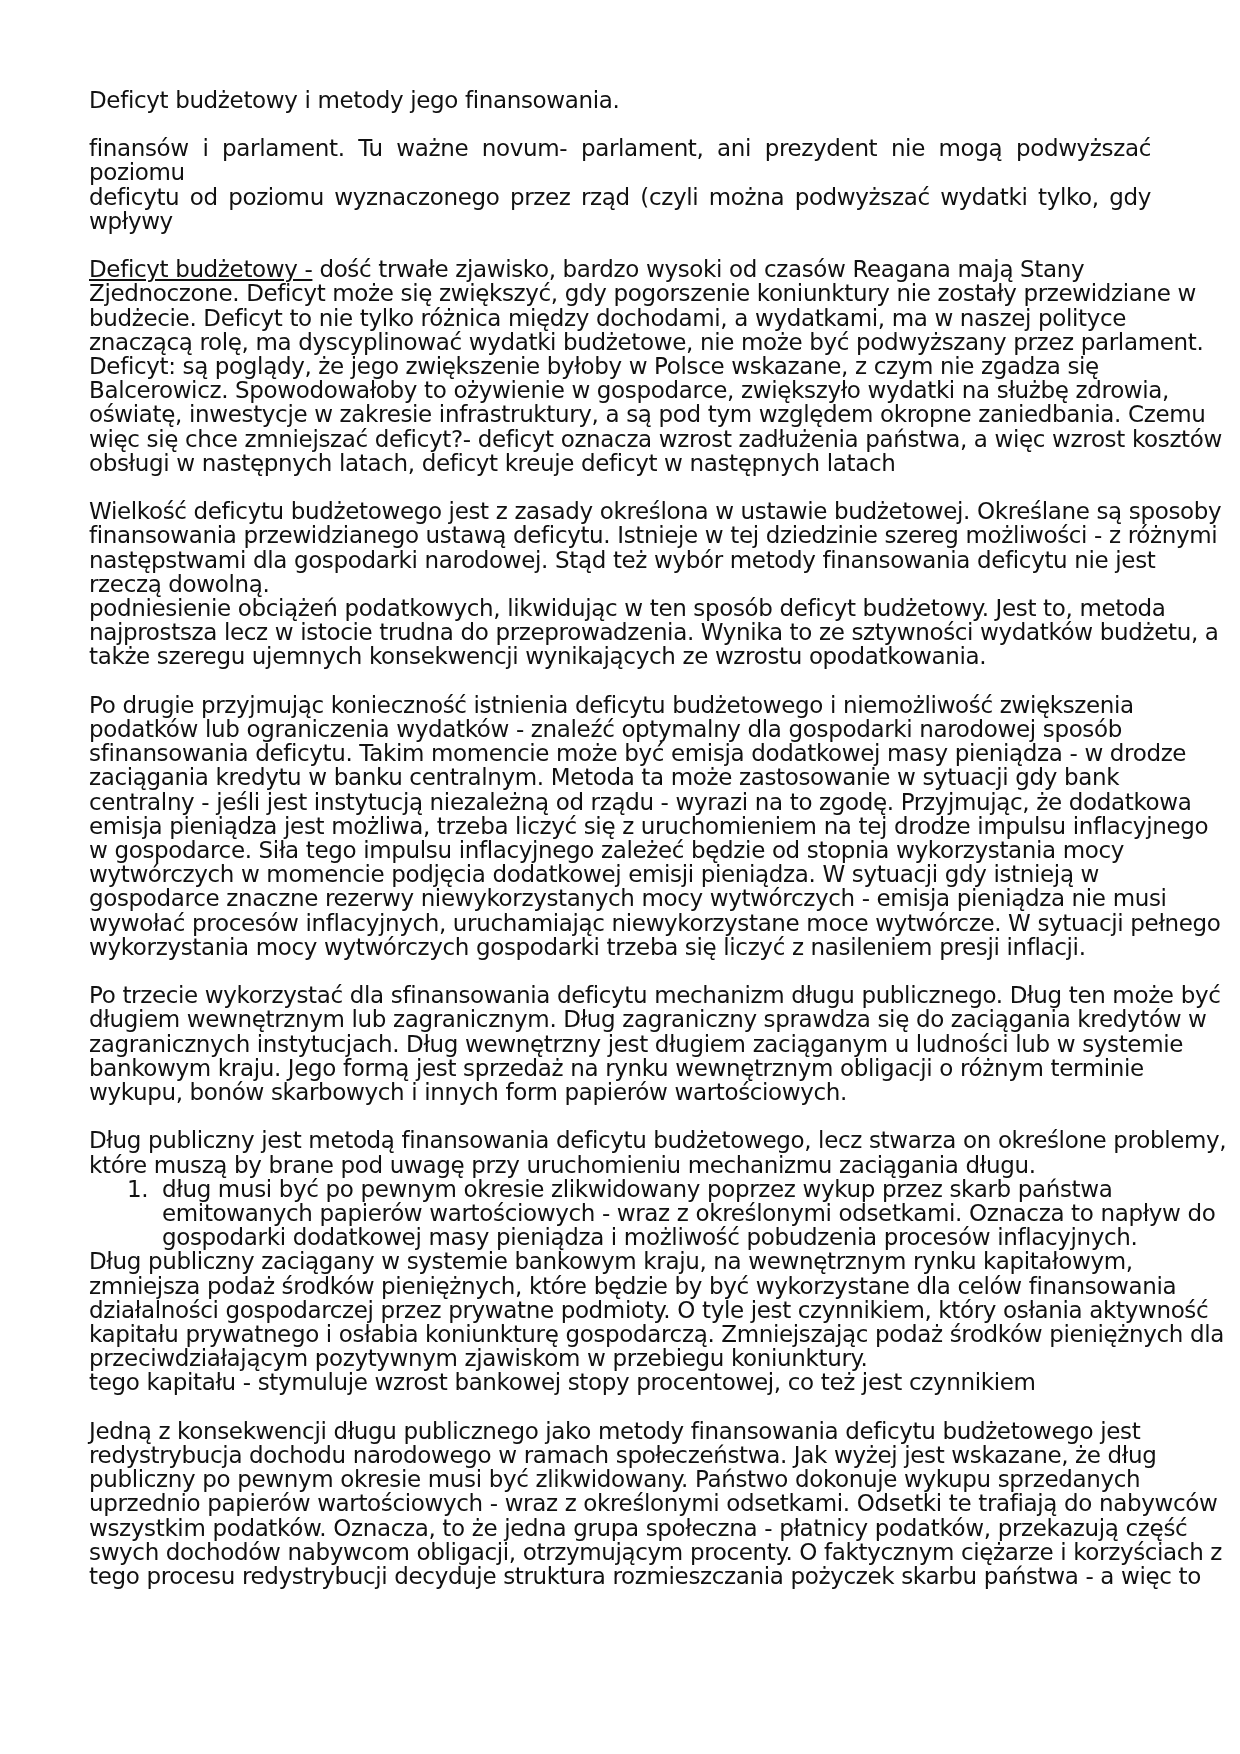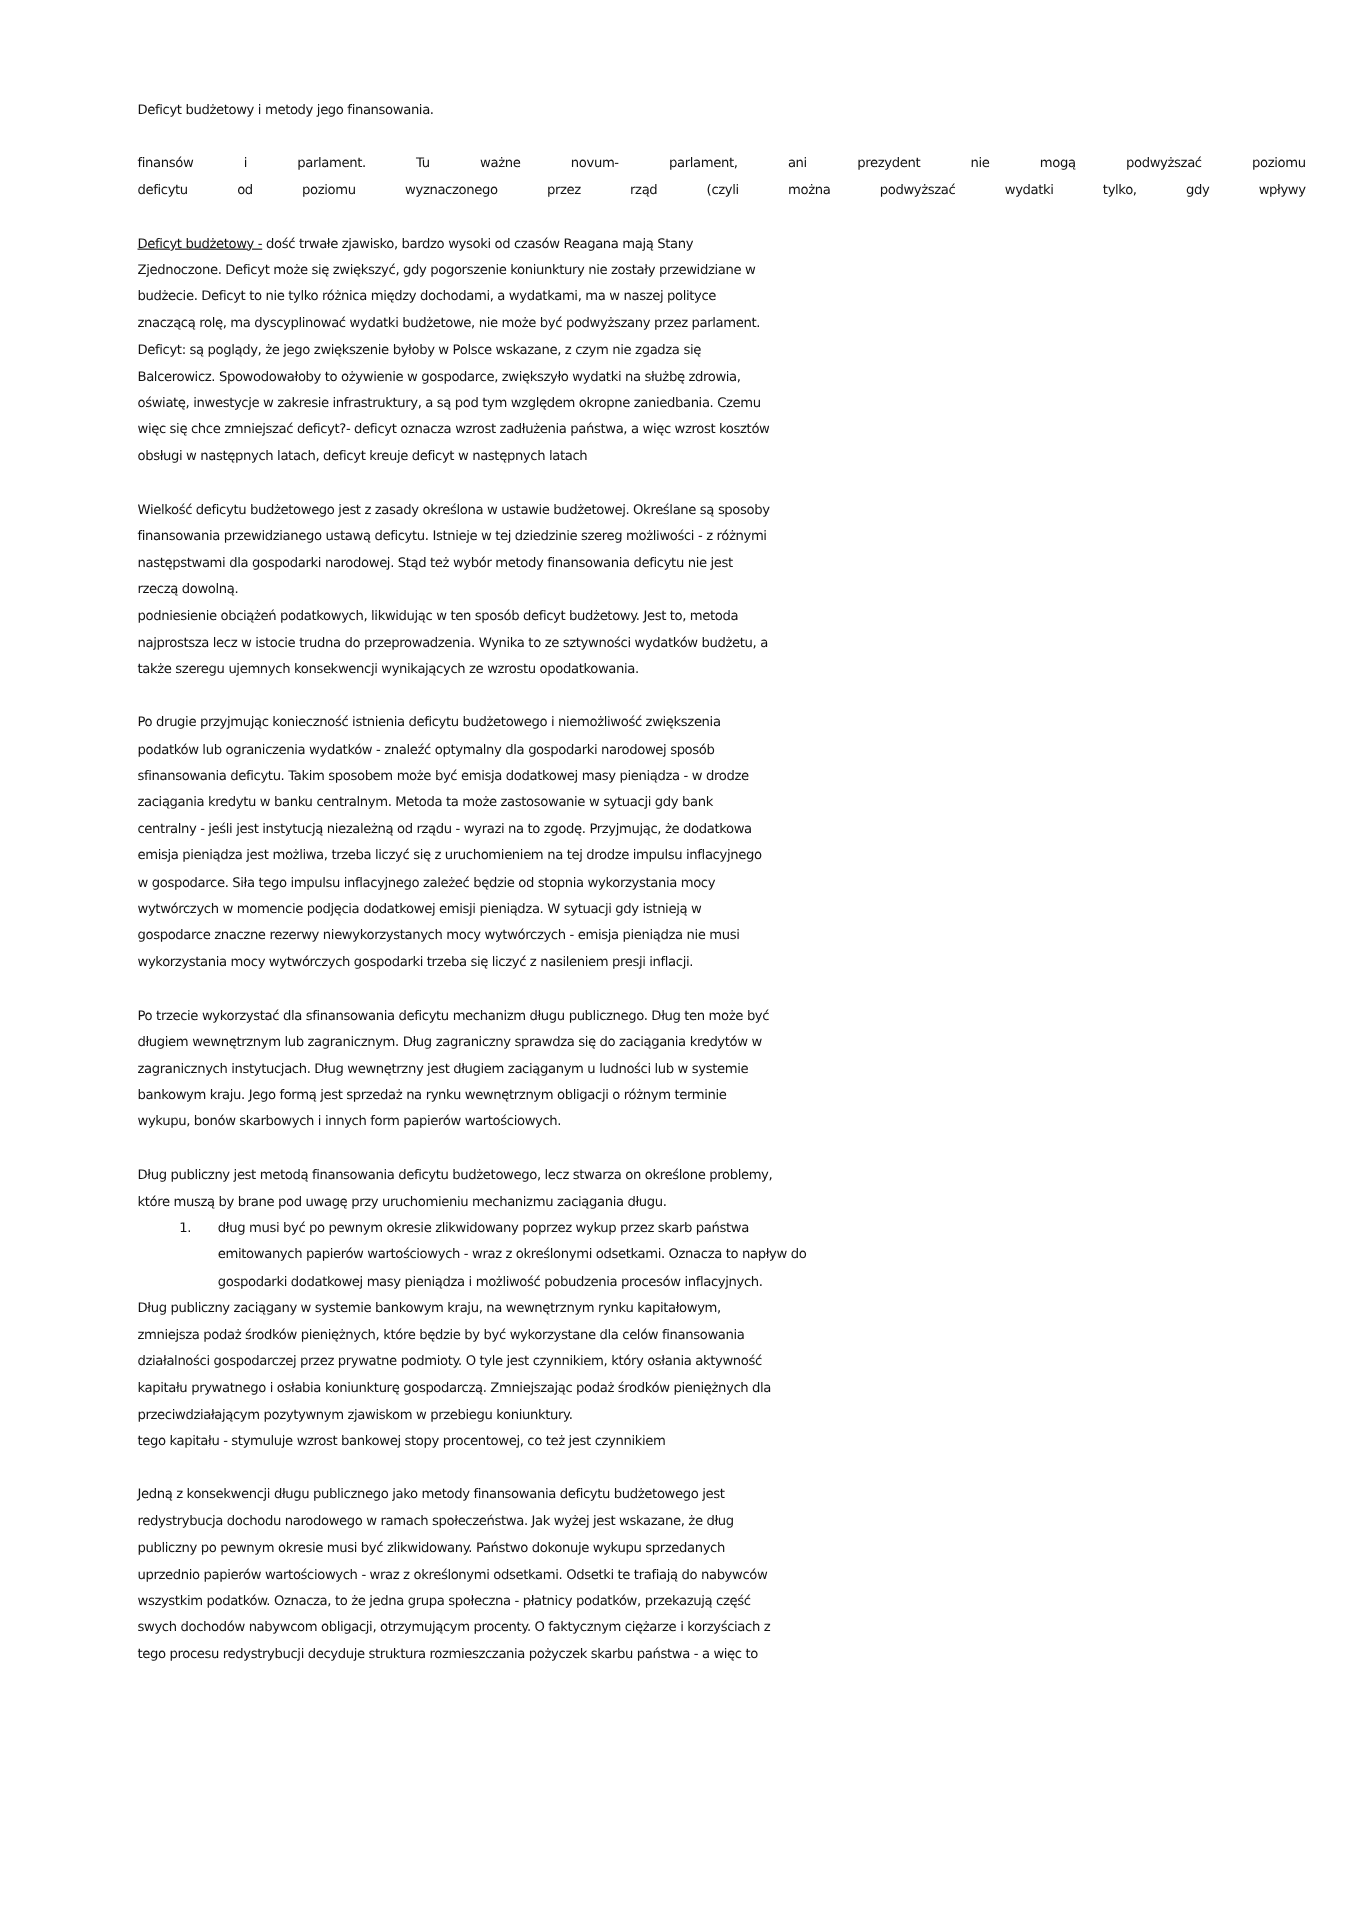"Deficyt budżetowy i metody jego" .page { font-size: 12px -> 23px; margin-left: 36px -> none }
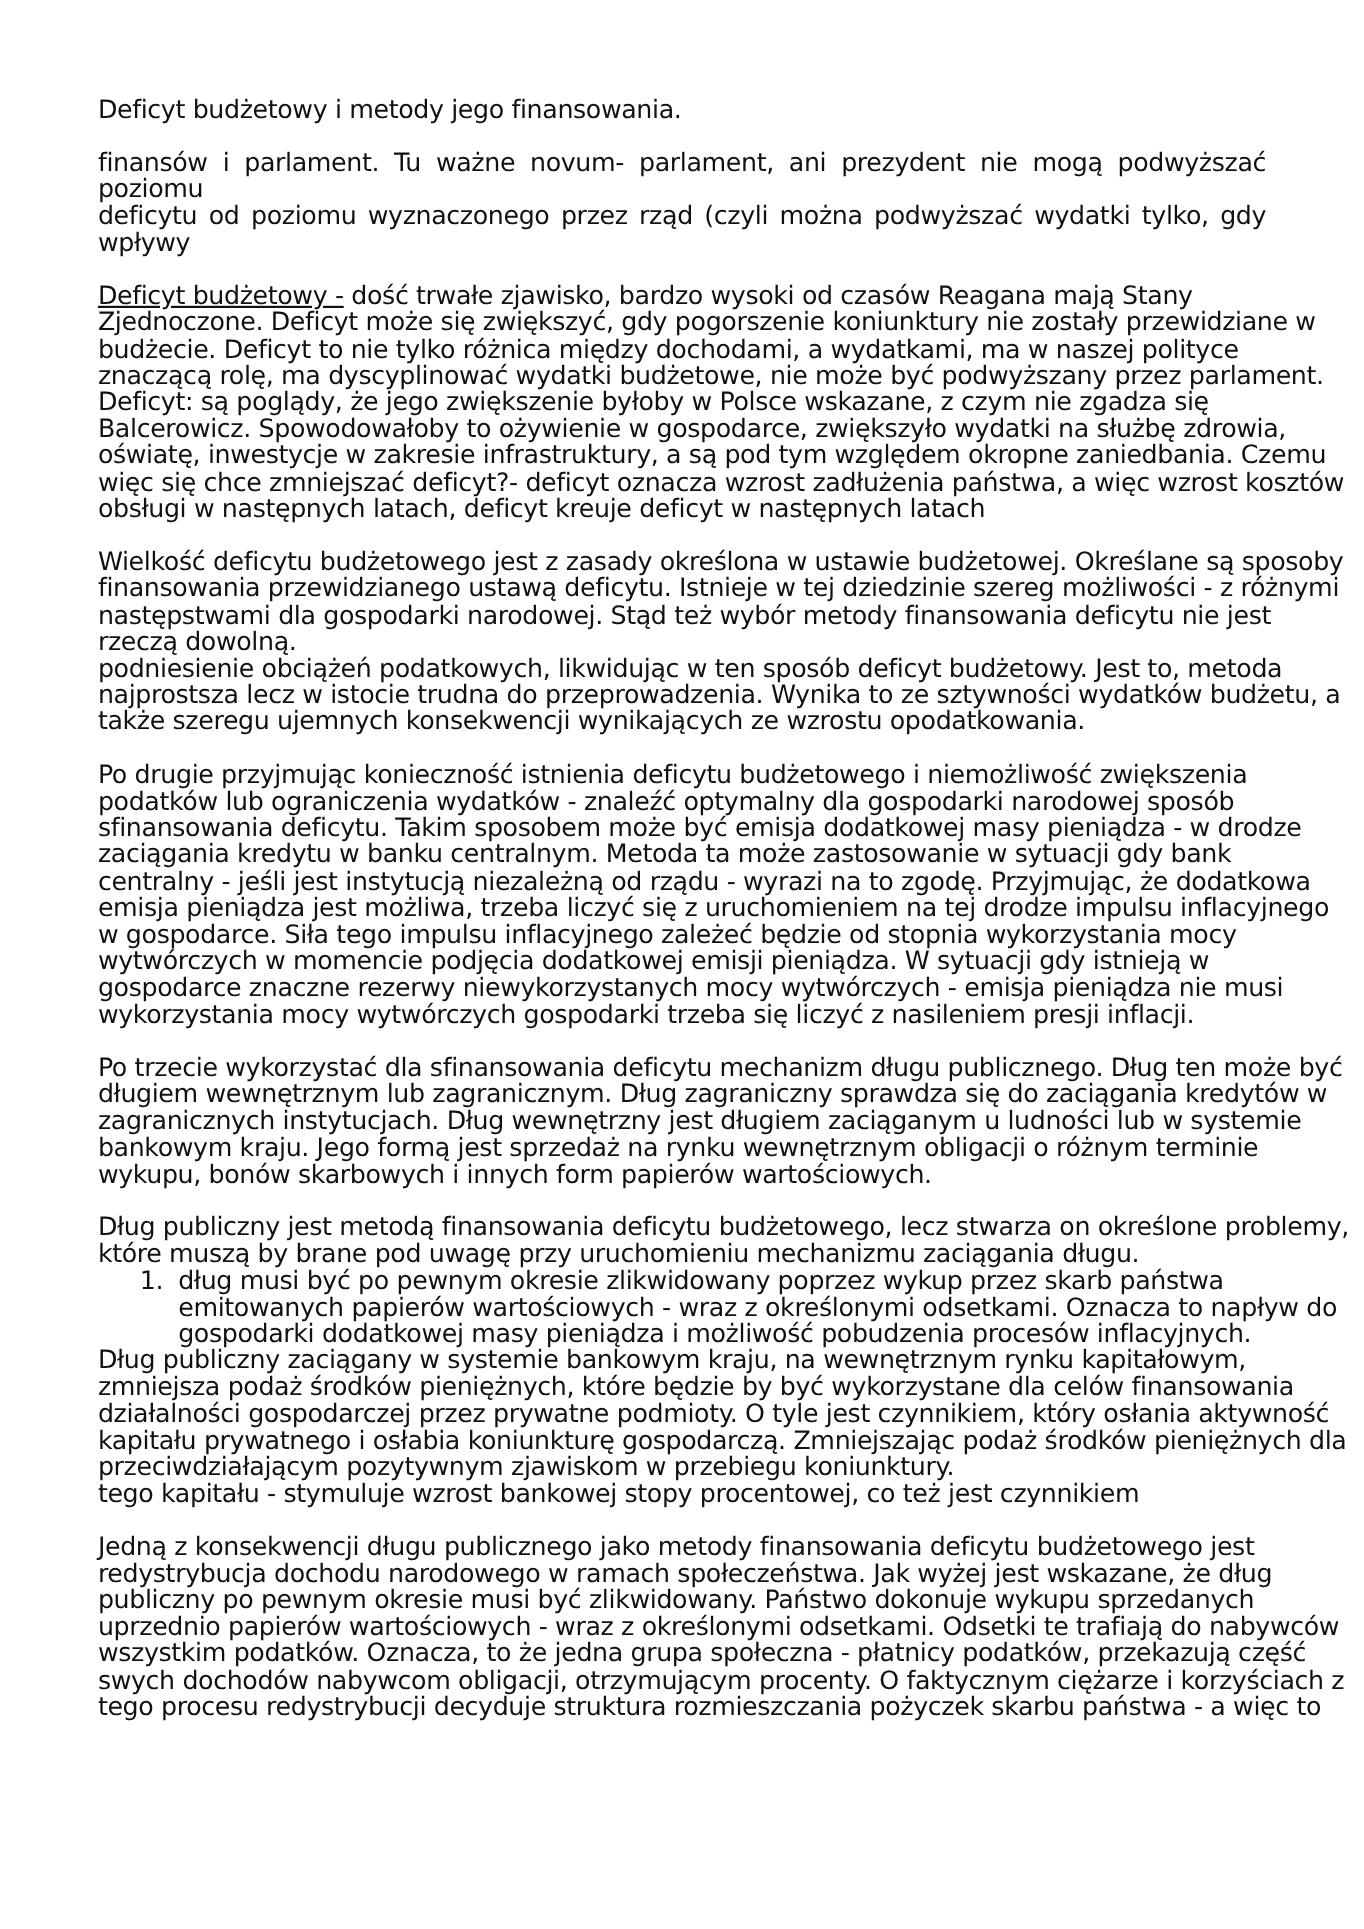"sfinansowania deficytu. Takim sposobem" span.line { text: sposobem -> momencie }
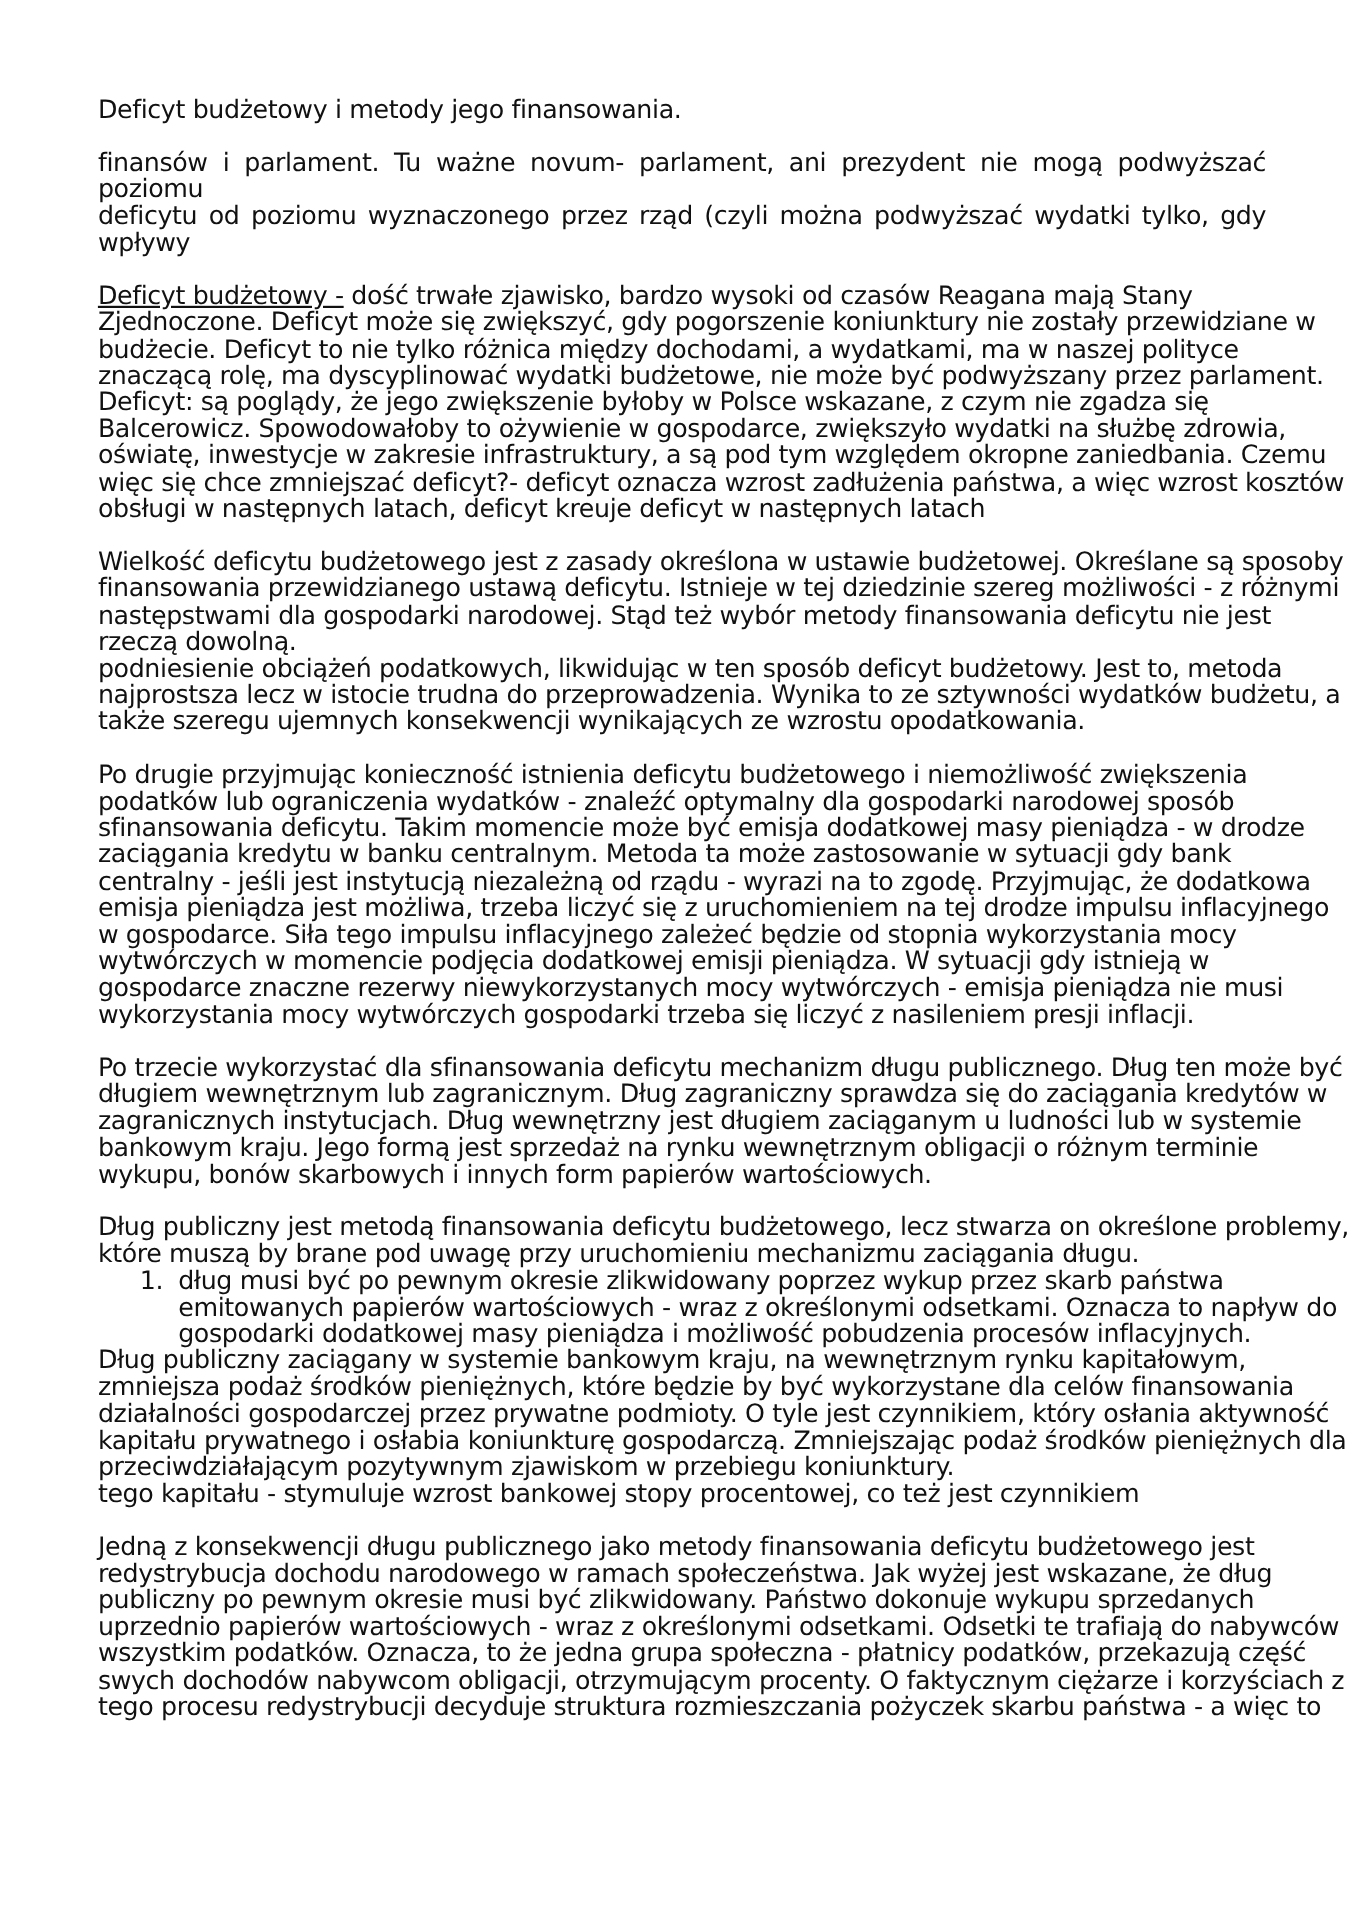"wywołać procesów inflacyjnych," span.line { html: none -> <span>wywołać procesów inflacyjnych, uruchamiając niewykorzystane moce wytwórcze. W sytuacji pełnego</span> }
